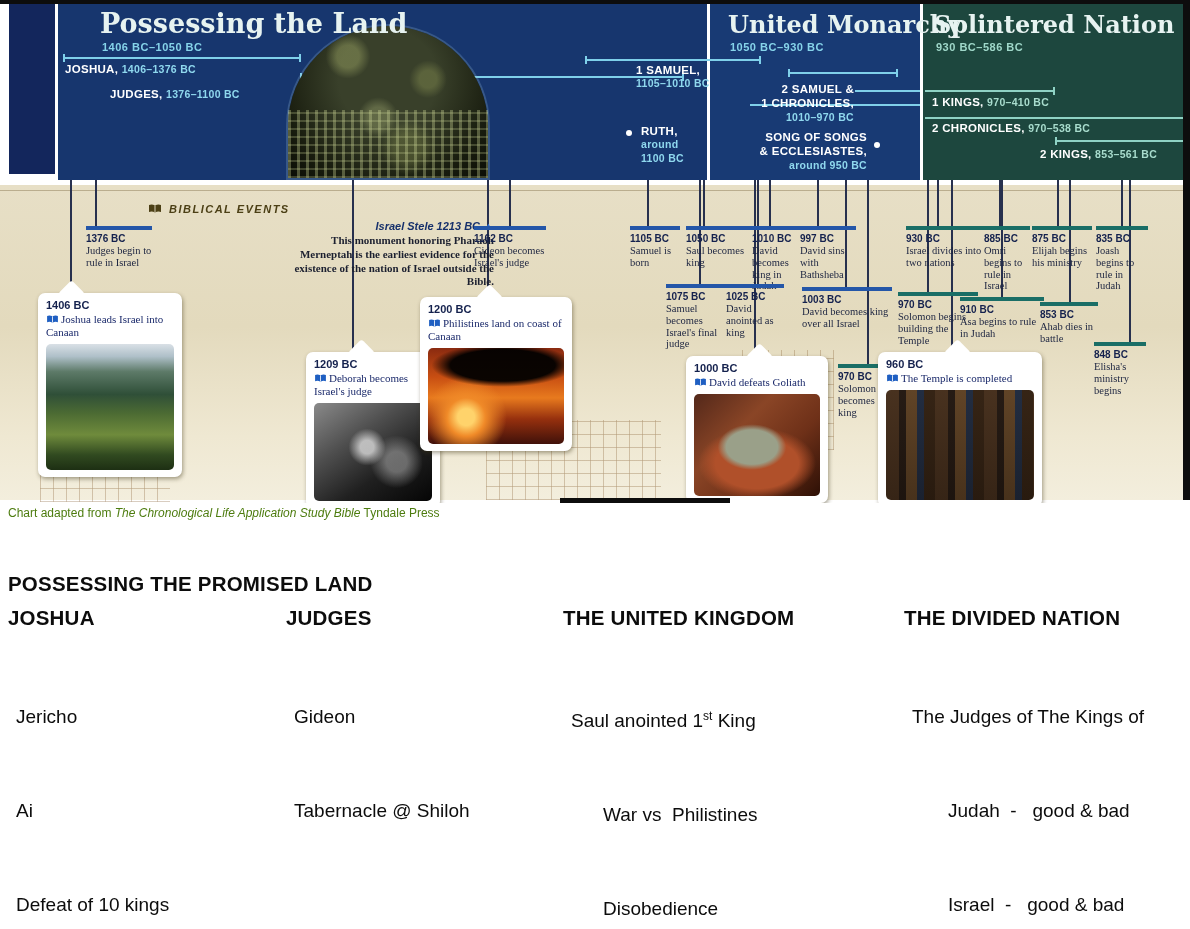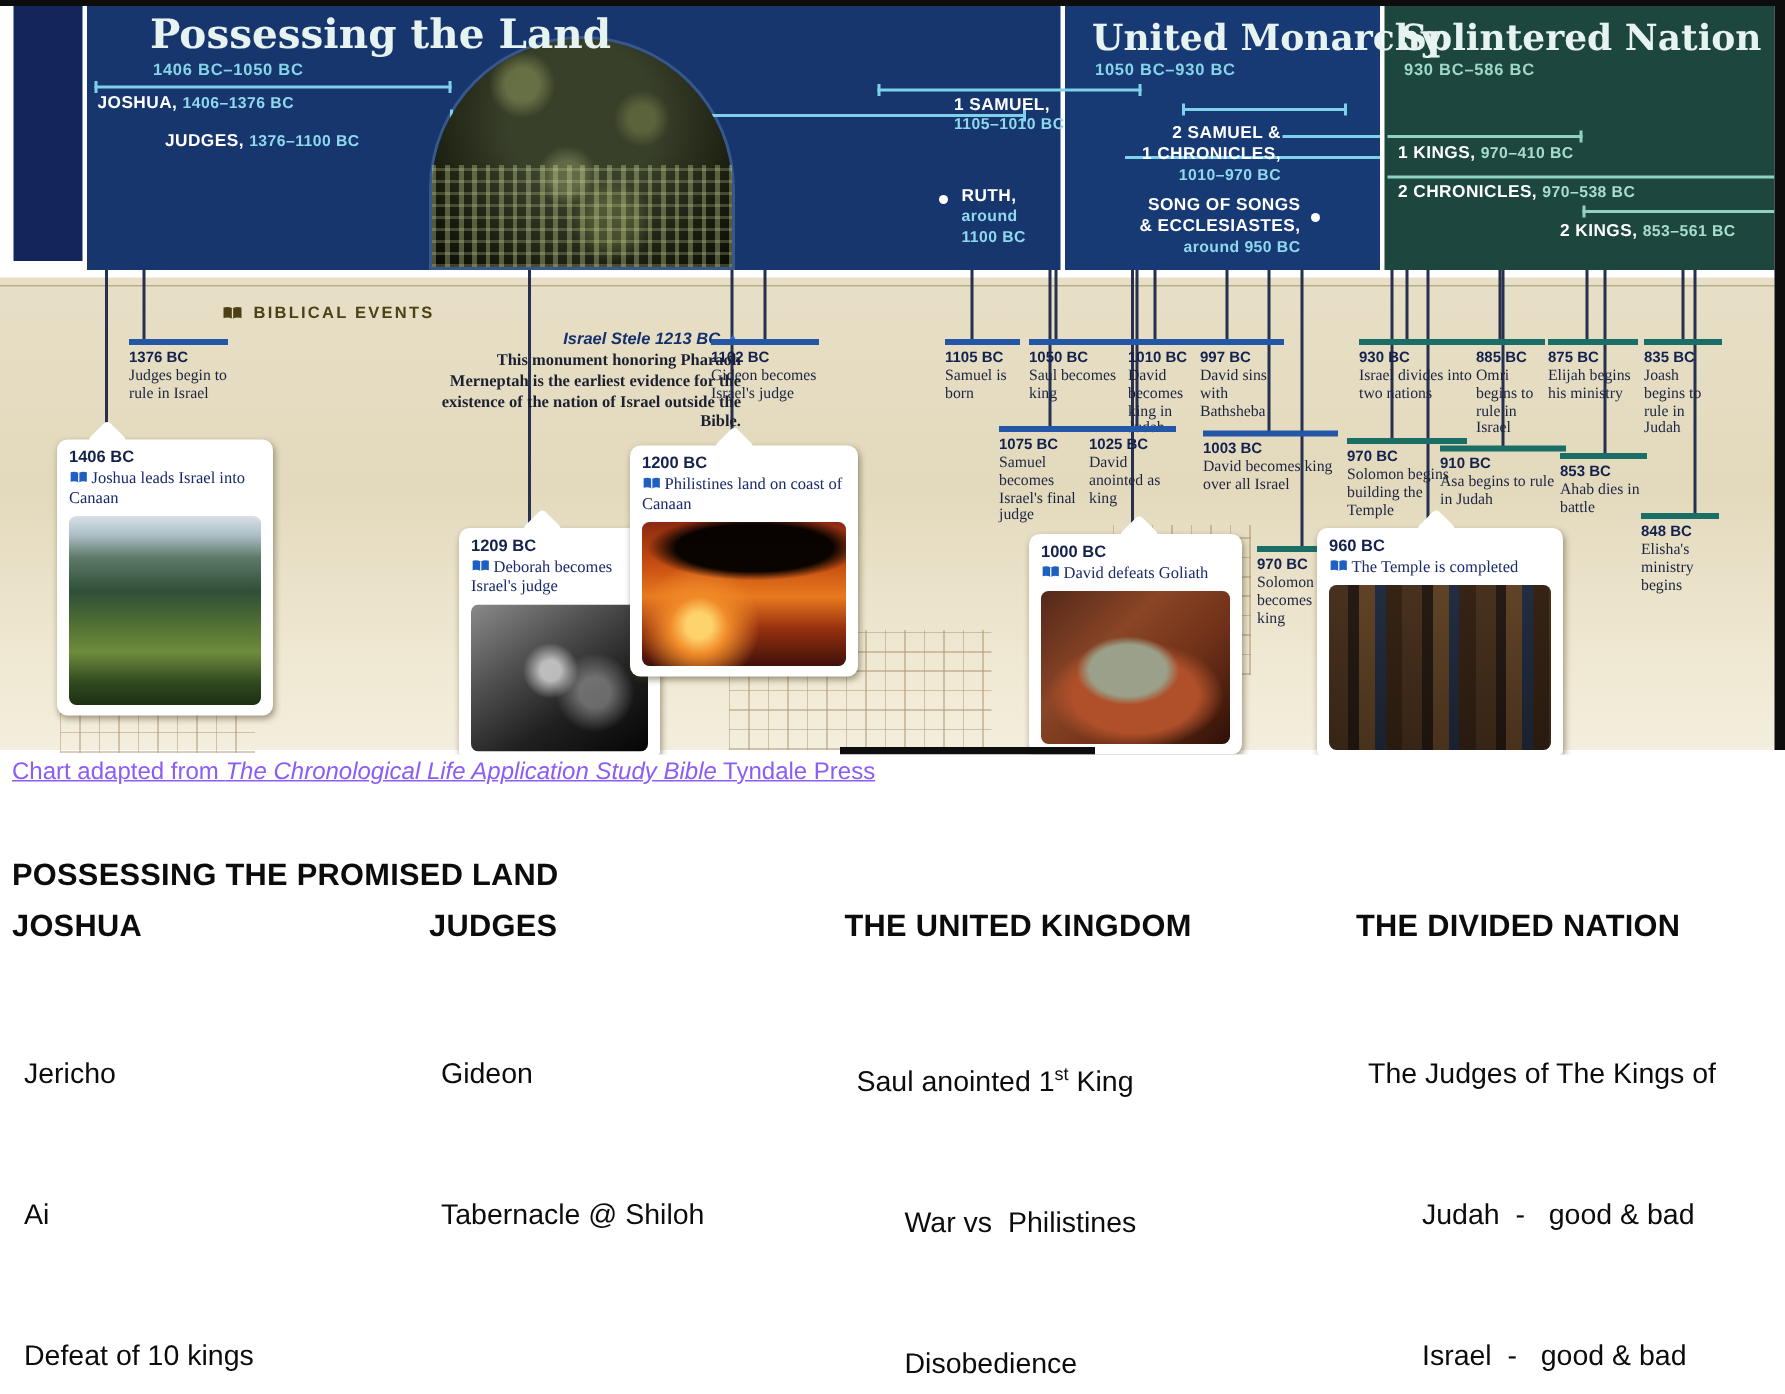"BIBLICAL EVENTS" .biblical { font-style: none -> italic }
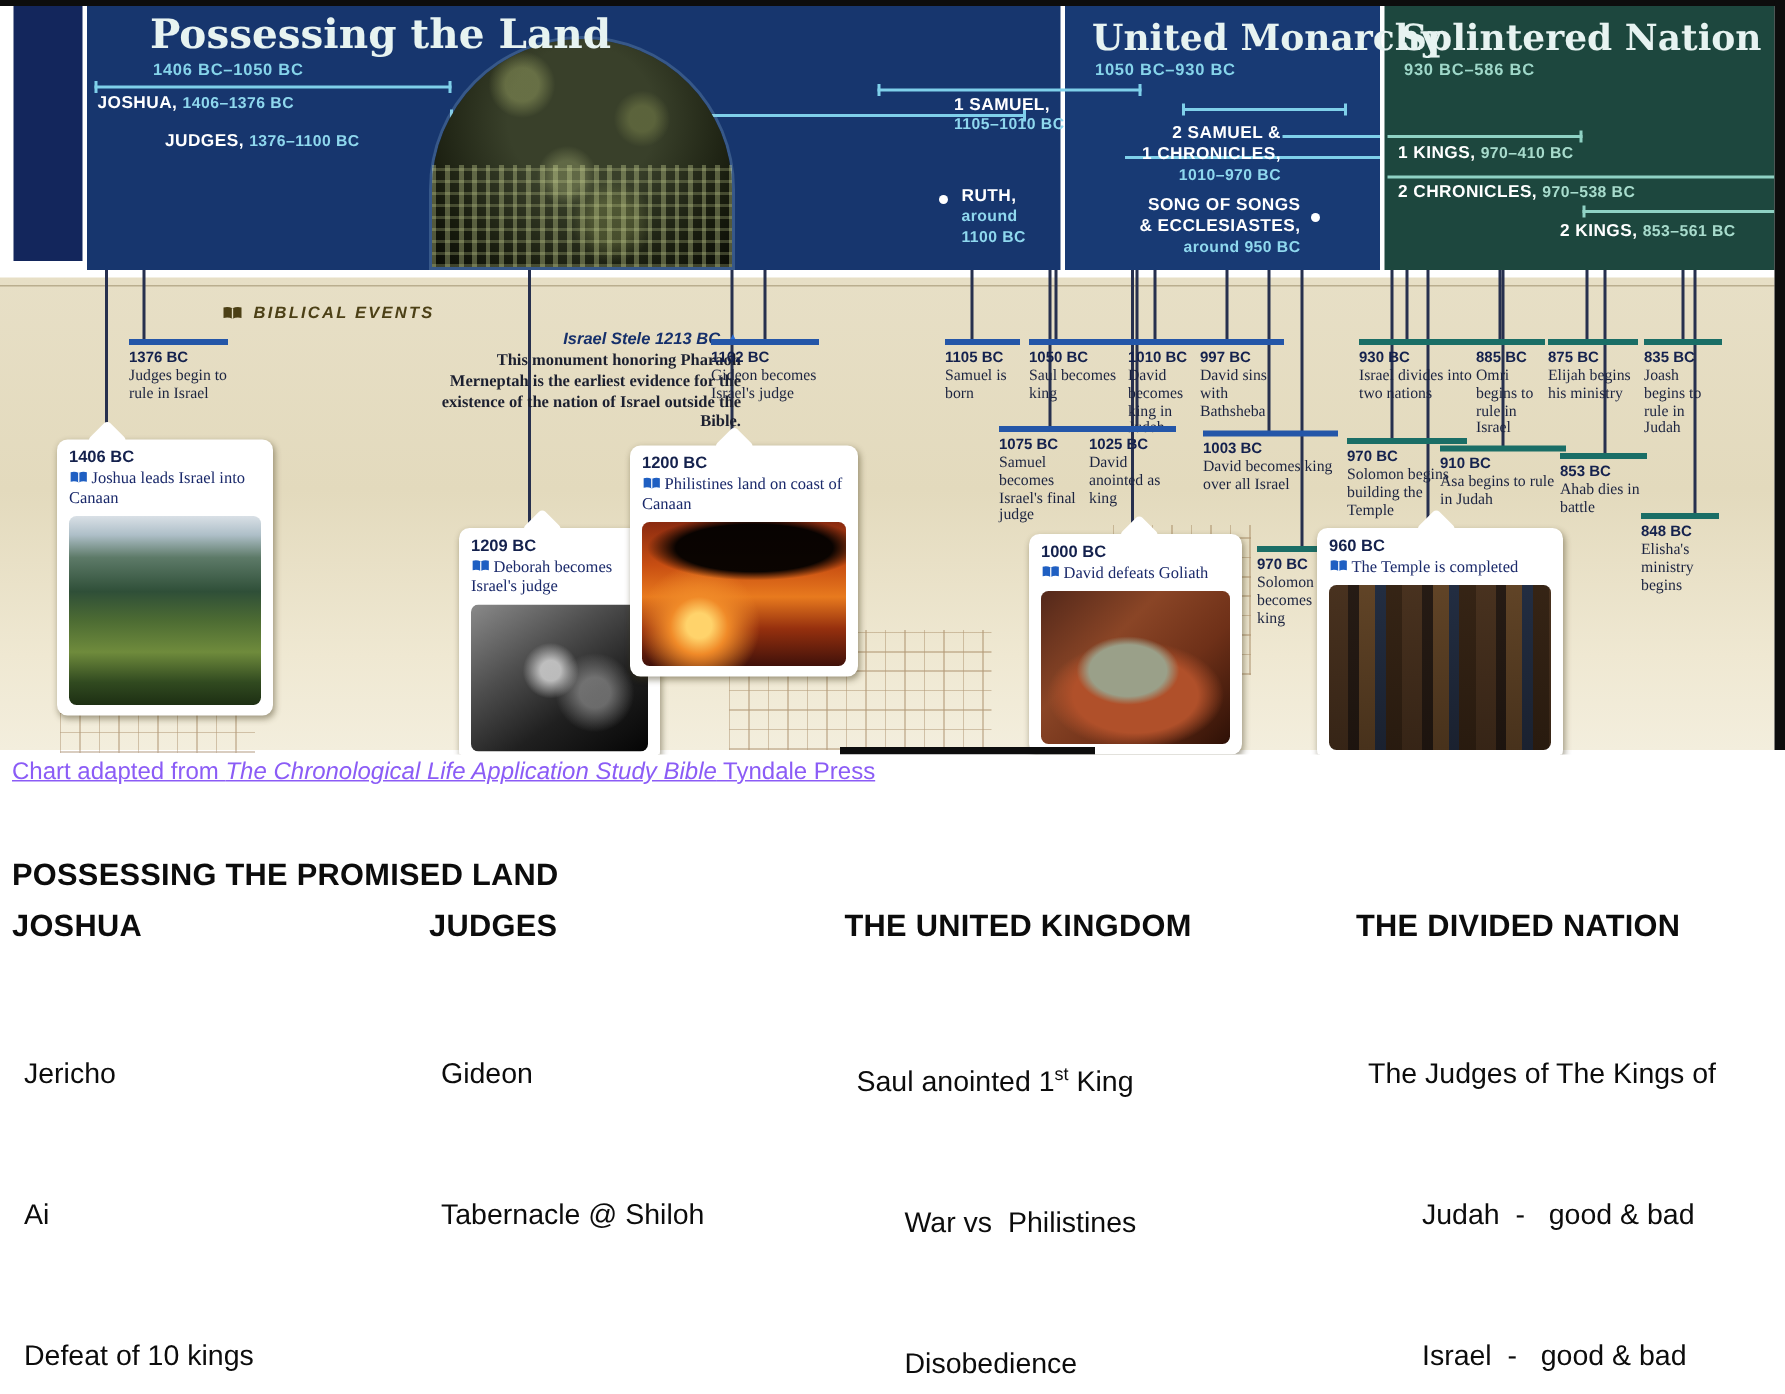"Chart adapted from The Chronological" .caption { color: #8b5cf6 -> #4d7c0f; font-size: 16px -> 12px; text-decoration: underline -> none }
